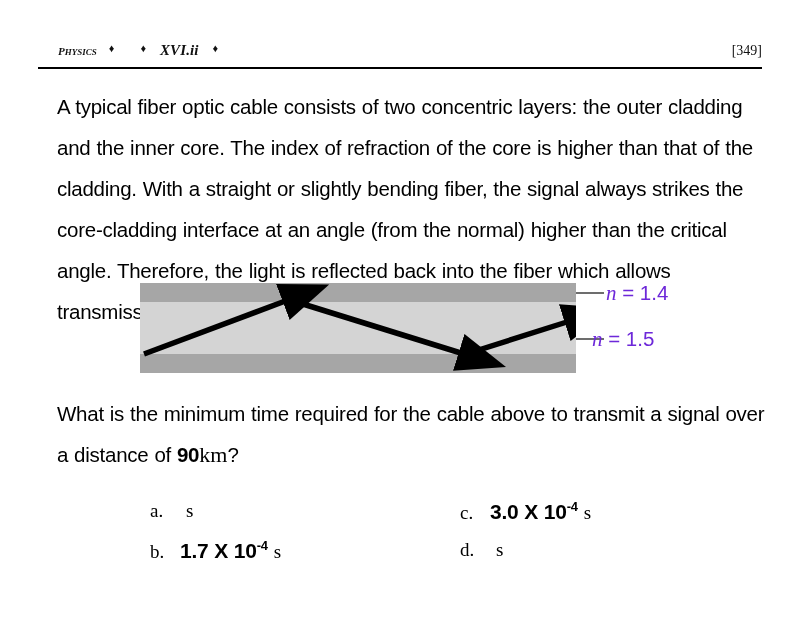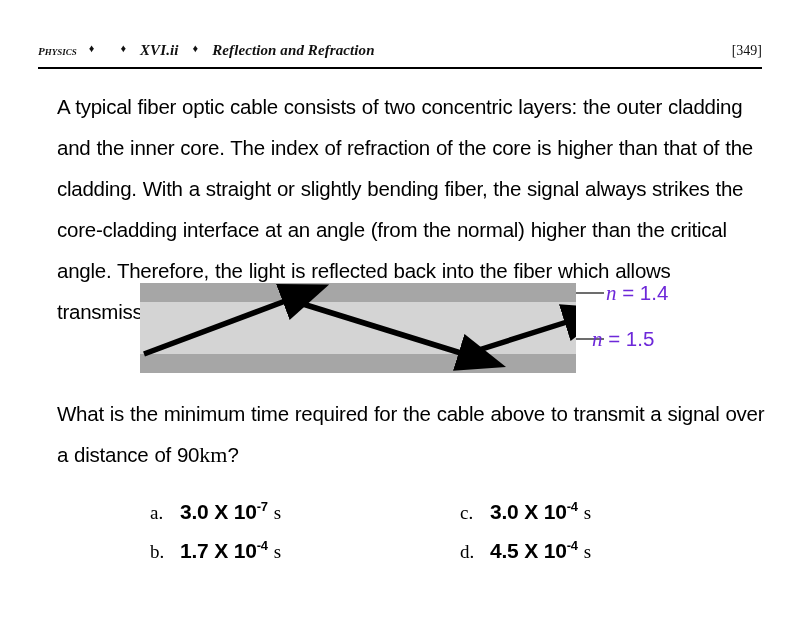"physics" .hdr-smallcaps { margin-left: none -> 20px }
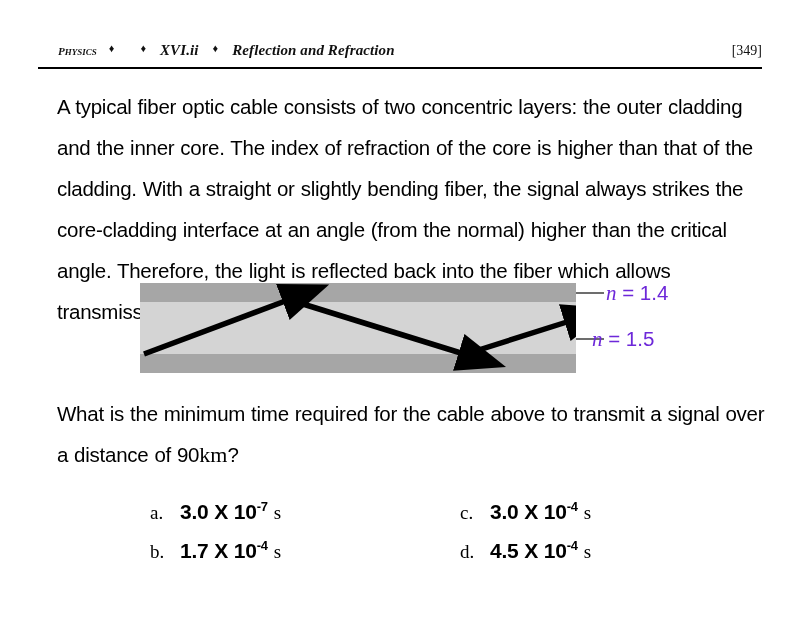"Reflection and Refraction" span.hdr-text { html: <span>Reflection and Refraction</span> -> none }
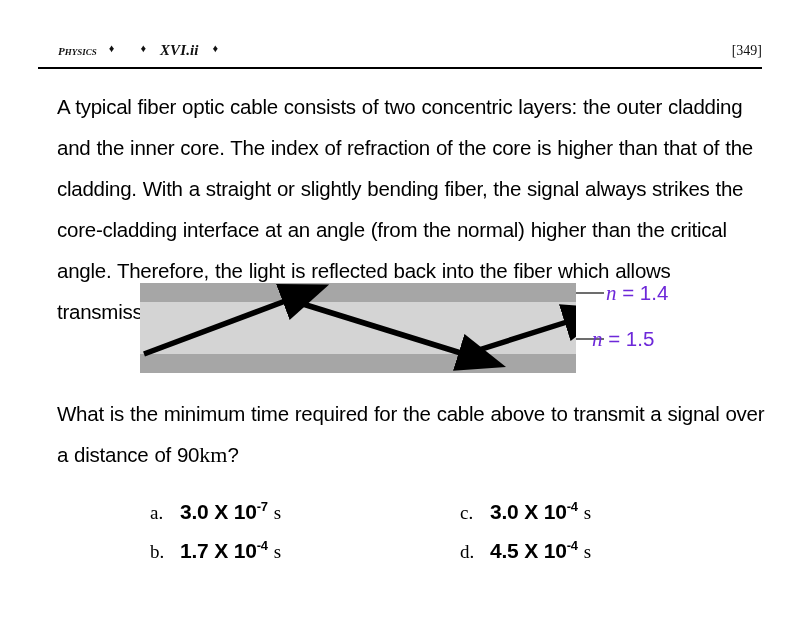"90" .bold-num { font-weight: 400 -> 700 }
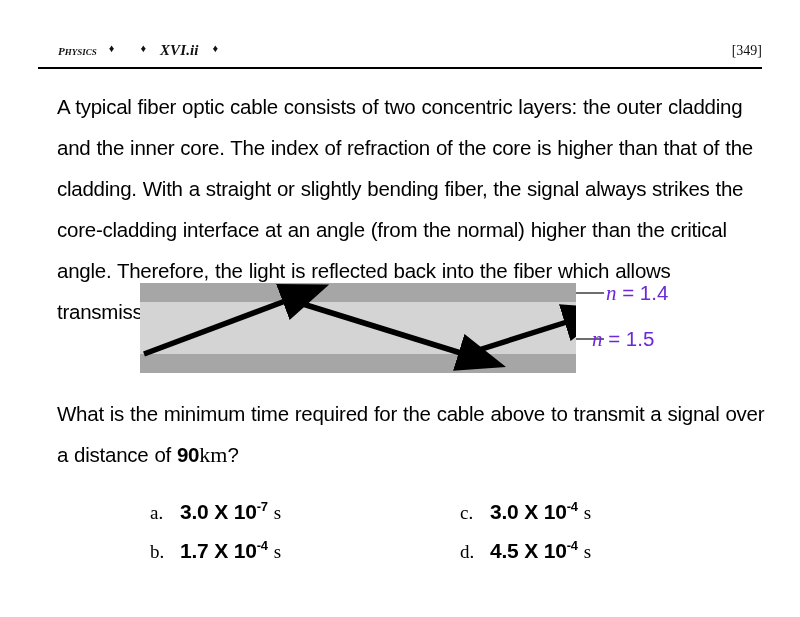"3.0 X 10-7" span.choice-value { html: <span><span>3.0 X 10</span><sup>-7</sup></span> -> none }
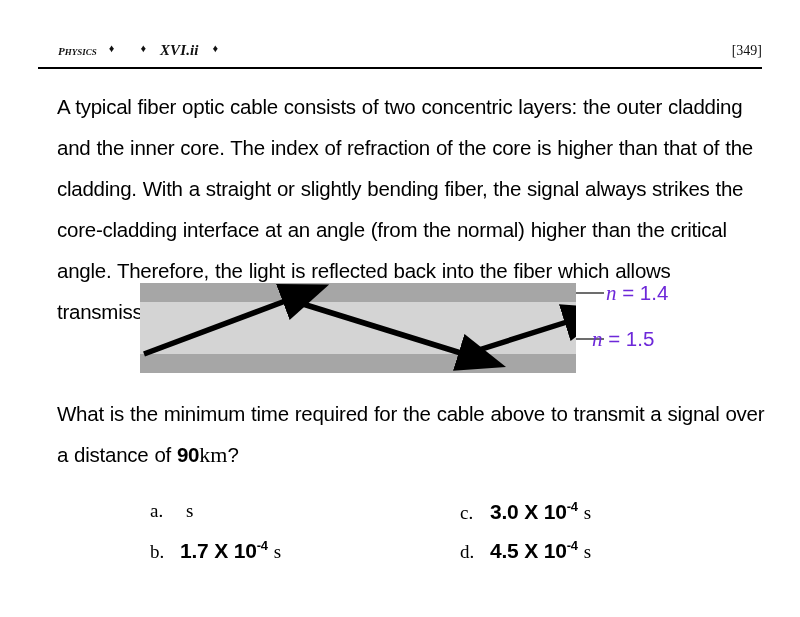"4.5 X 10-4" span.choice-value { html: <span><span>4.5 X 10</span><sup>-4</sup></span> -> none }
